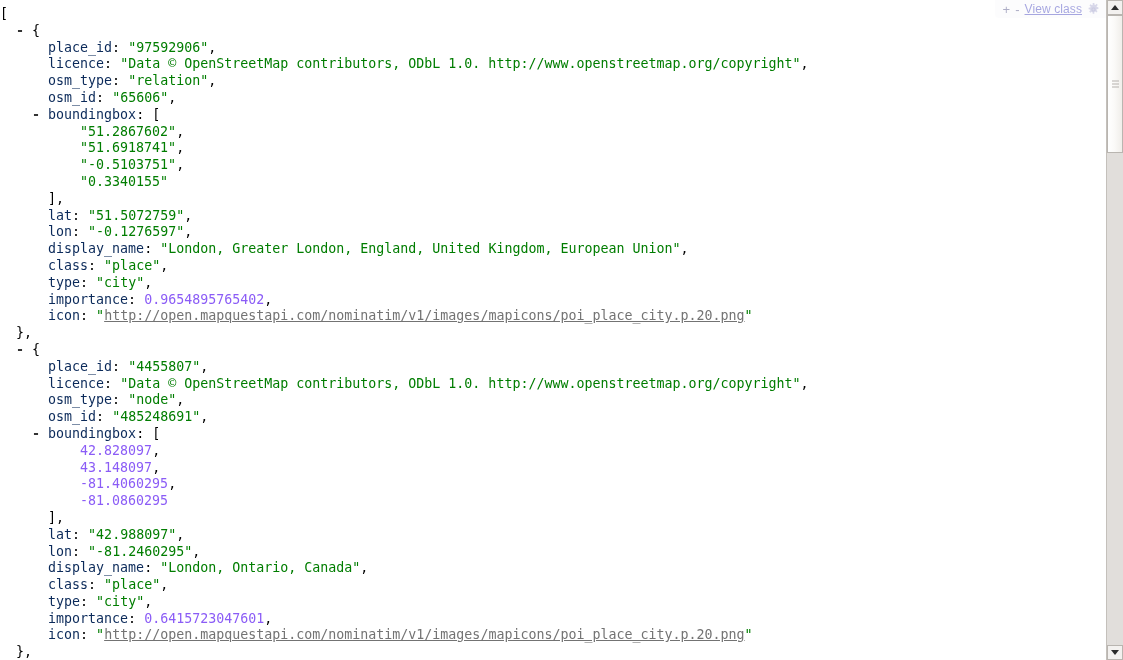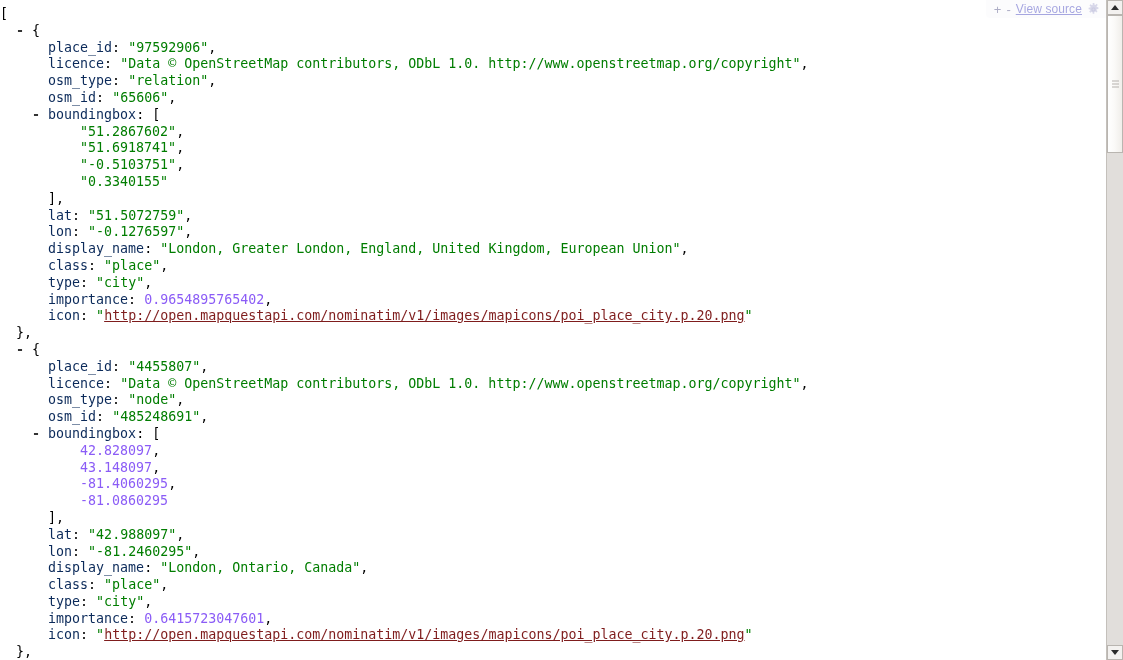"View source" span.tb-link { text: source -> class }
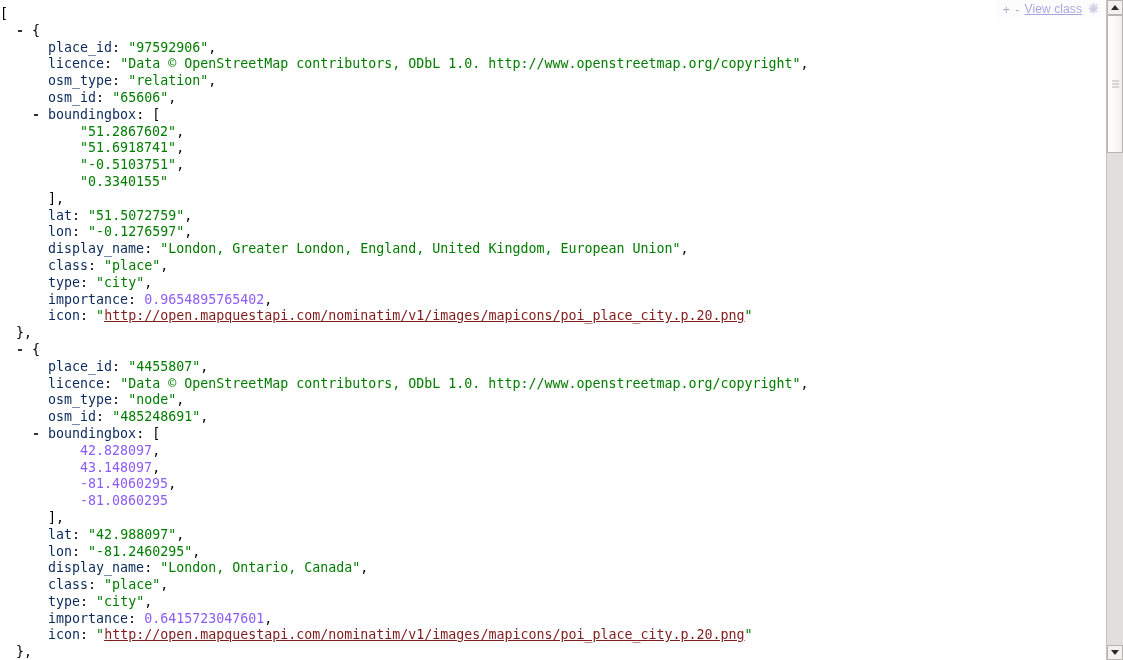"http://open.mapquestapi.com/nominatim/v1" .lnk { color: #7f1d1d -> #737373 }
